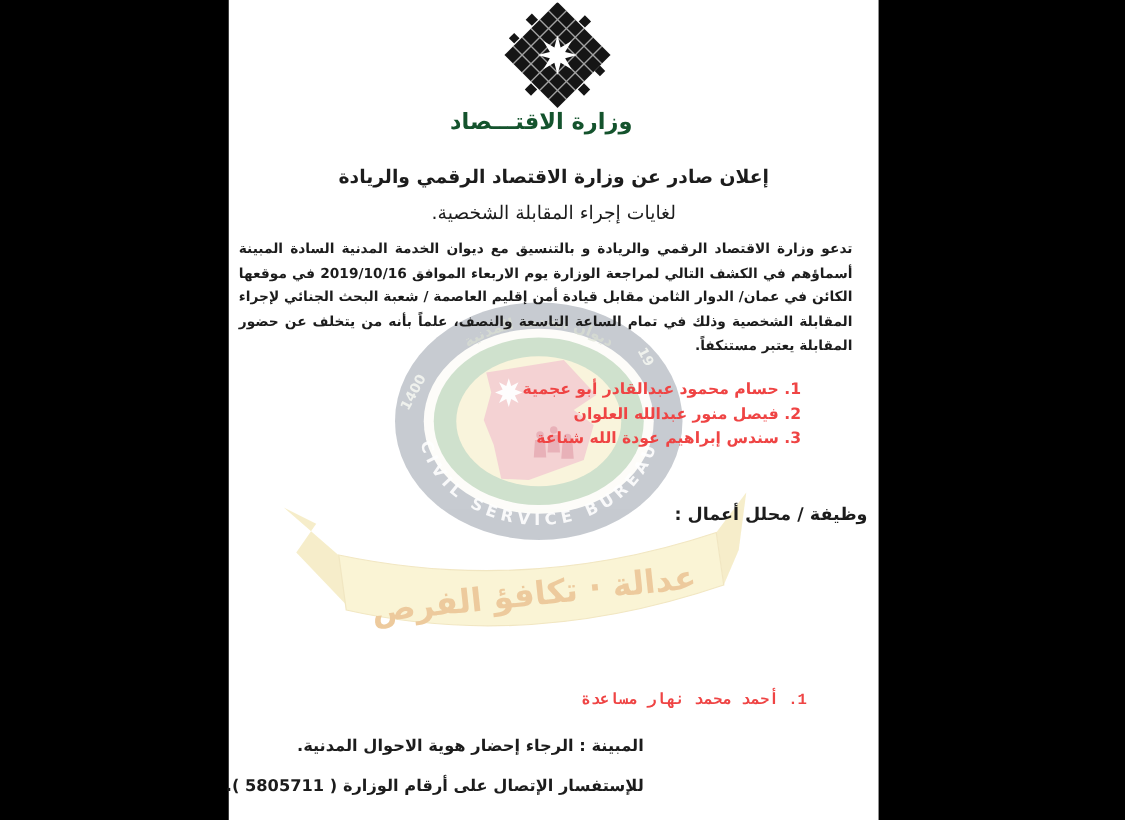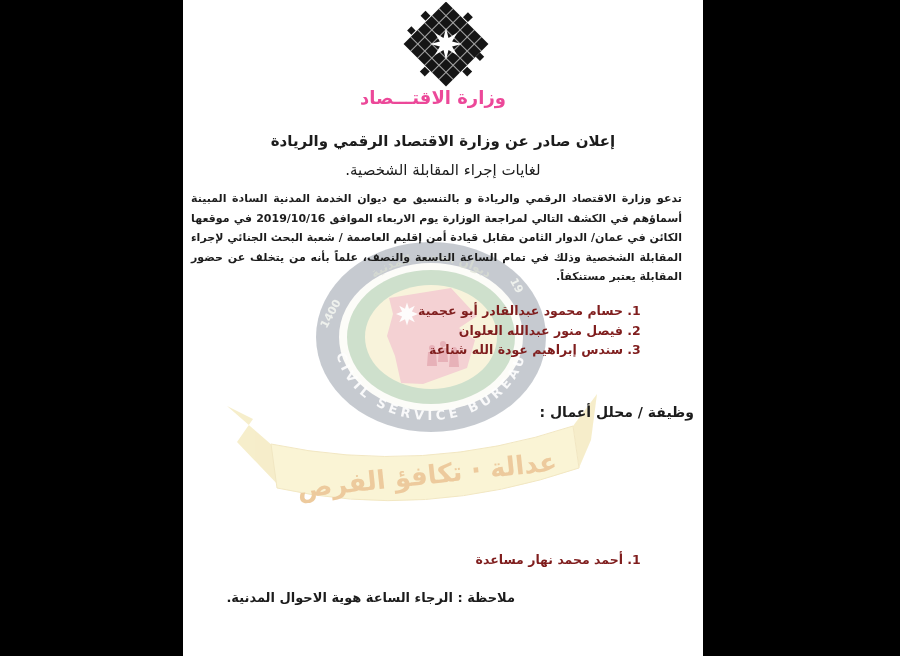"وزارة الاقتـــصاد" .ministry-name { color: #ec4899 -> #14532d }
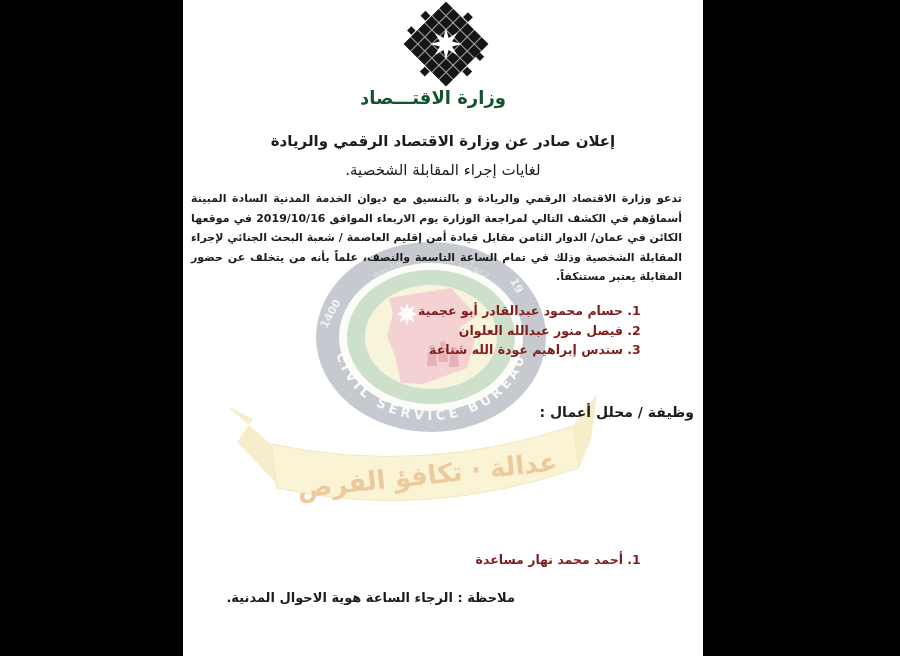"حسام محمود عبدالقادر أبو عجمية" ol.names { color: #7f1d1d -> #ef4444 }
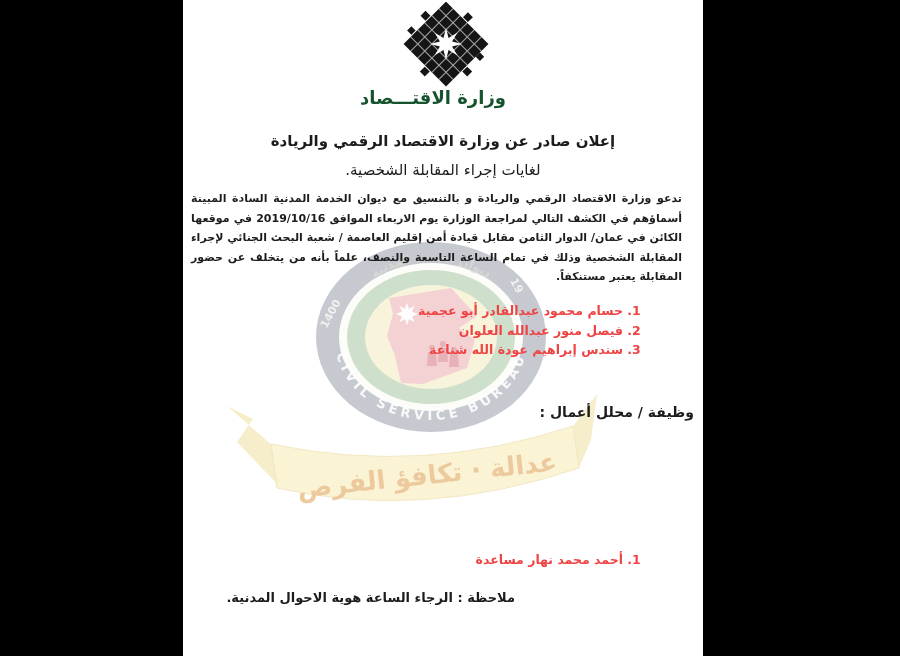"أحمد محمد نهار مساعدة" .l3 { font-family: none -> Liberation Mono, monospace }
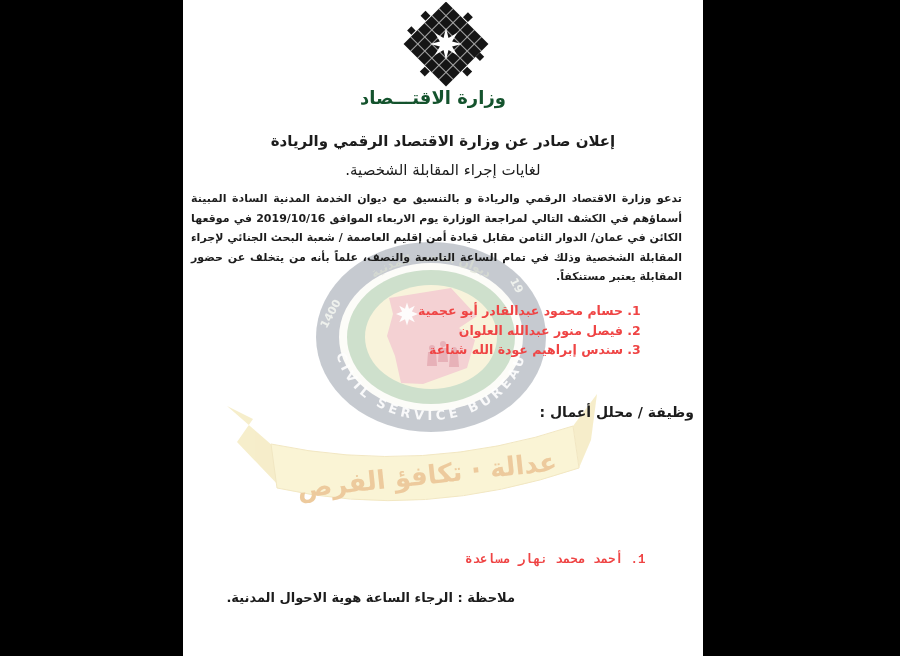"ملاحظة : الرجاء الساعة هوية" div.note-line { text: ملاحظة : الرجاء الساعة -> المبينة : الرجاء إحضار }
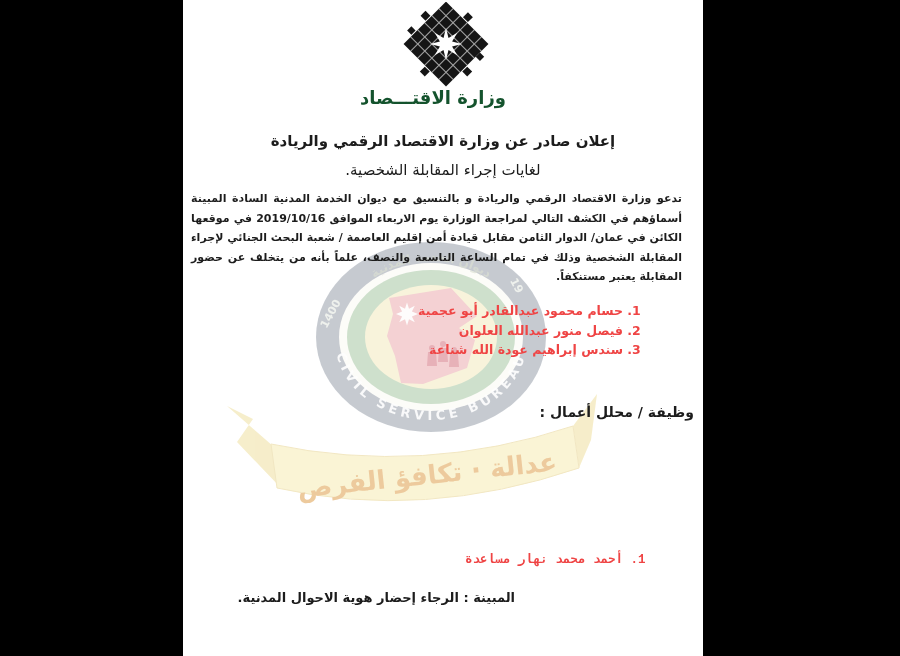"للإستفسار الإتصال على أرقام الوزارة" div.note-line { html: none -> <div> <span>للإستفسار الإتصال على أرقام الوزارة ( </span><span>5805711</span><span> ).</span> </div> }
